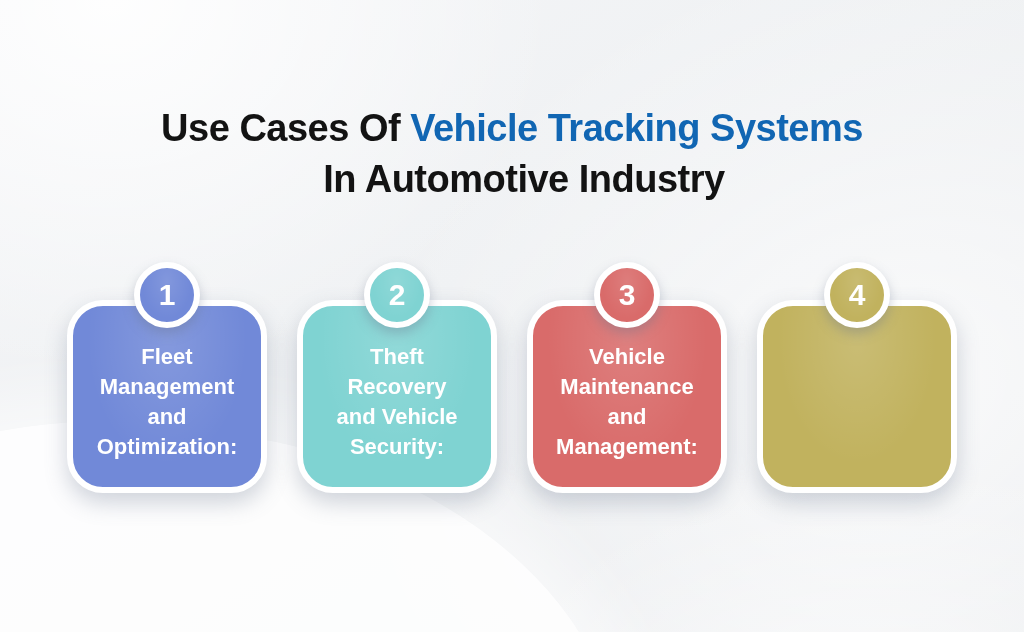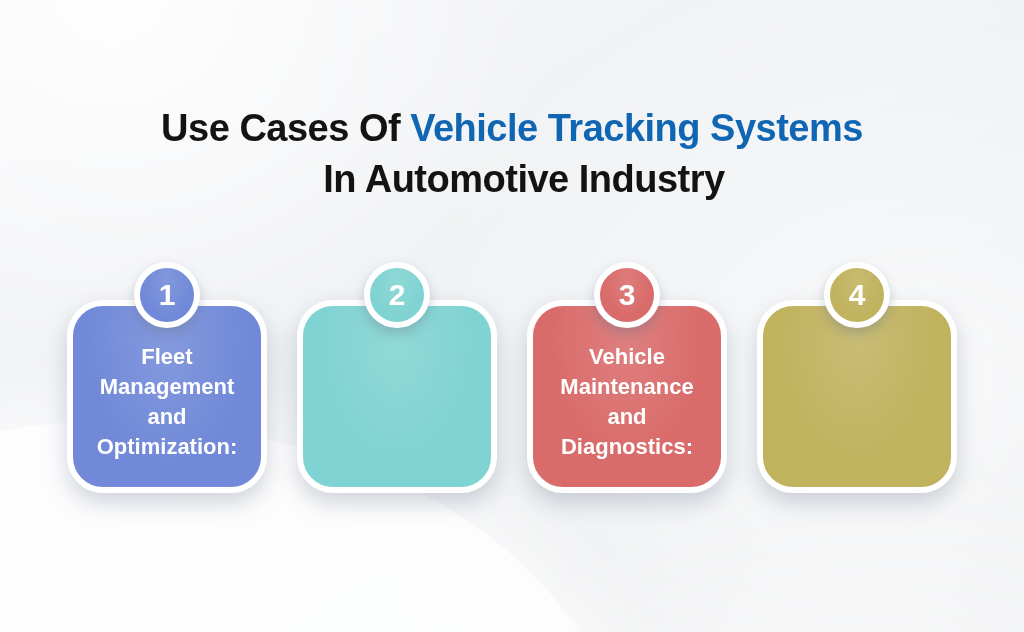"Theft" div.card-label { html: none -> <div>Theft Recovery and Vehicle Security:</div> }
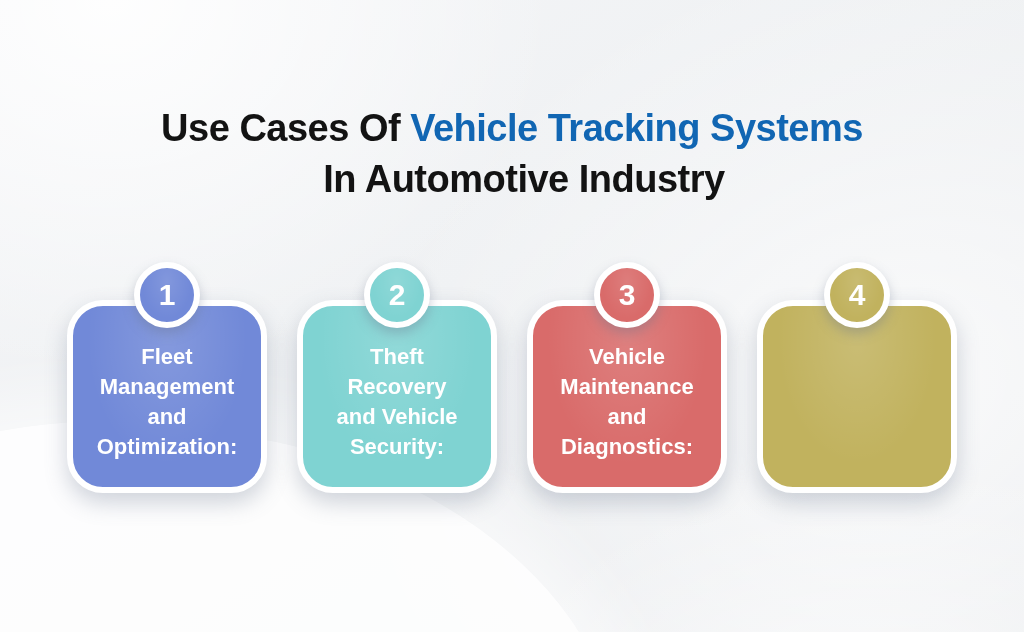"Vehicle" div.card-label { text: Diagnostics -> Management }
